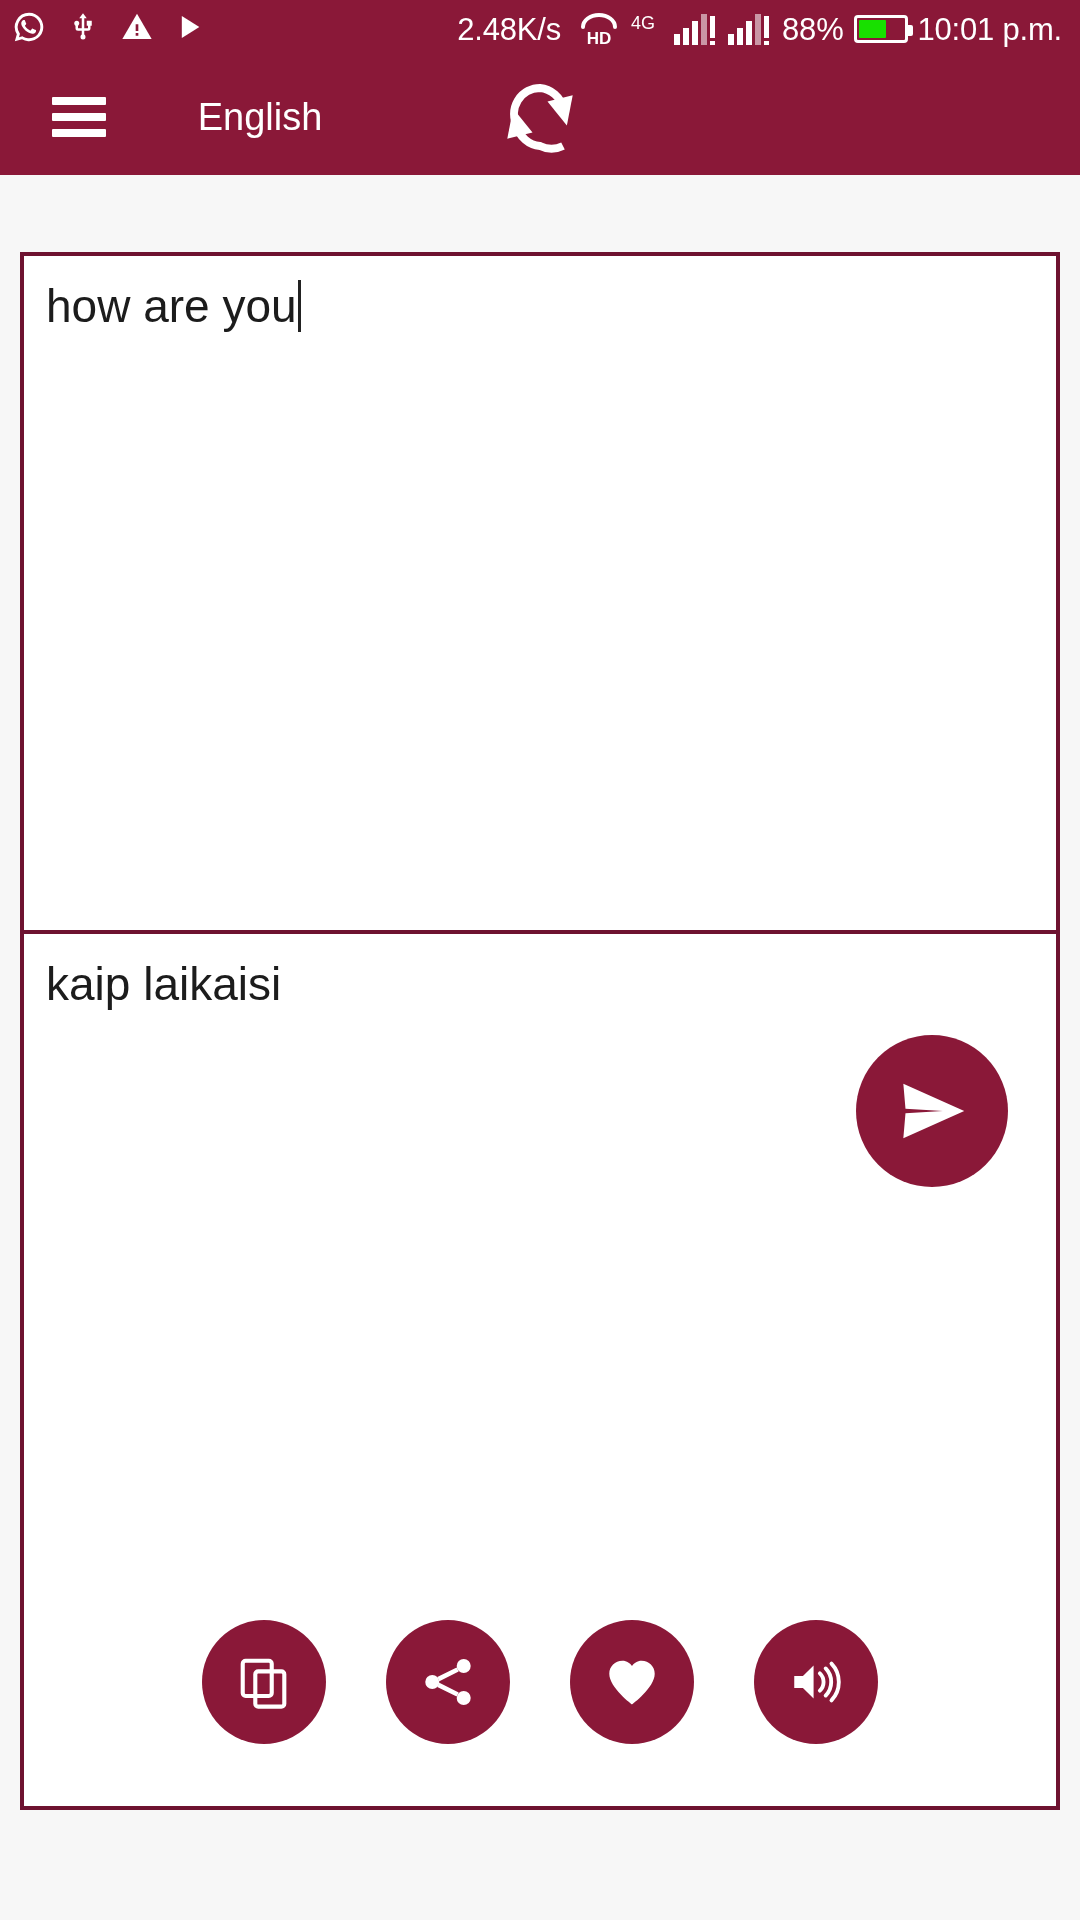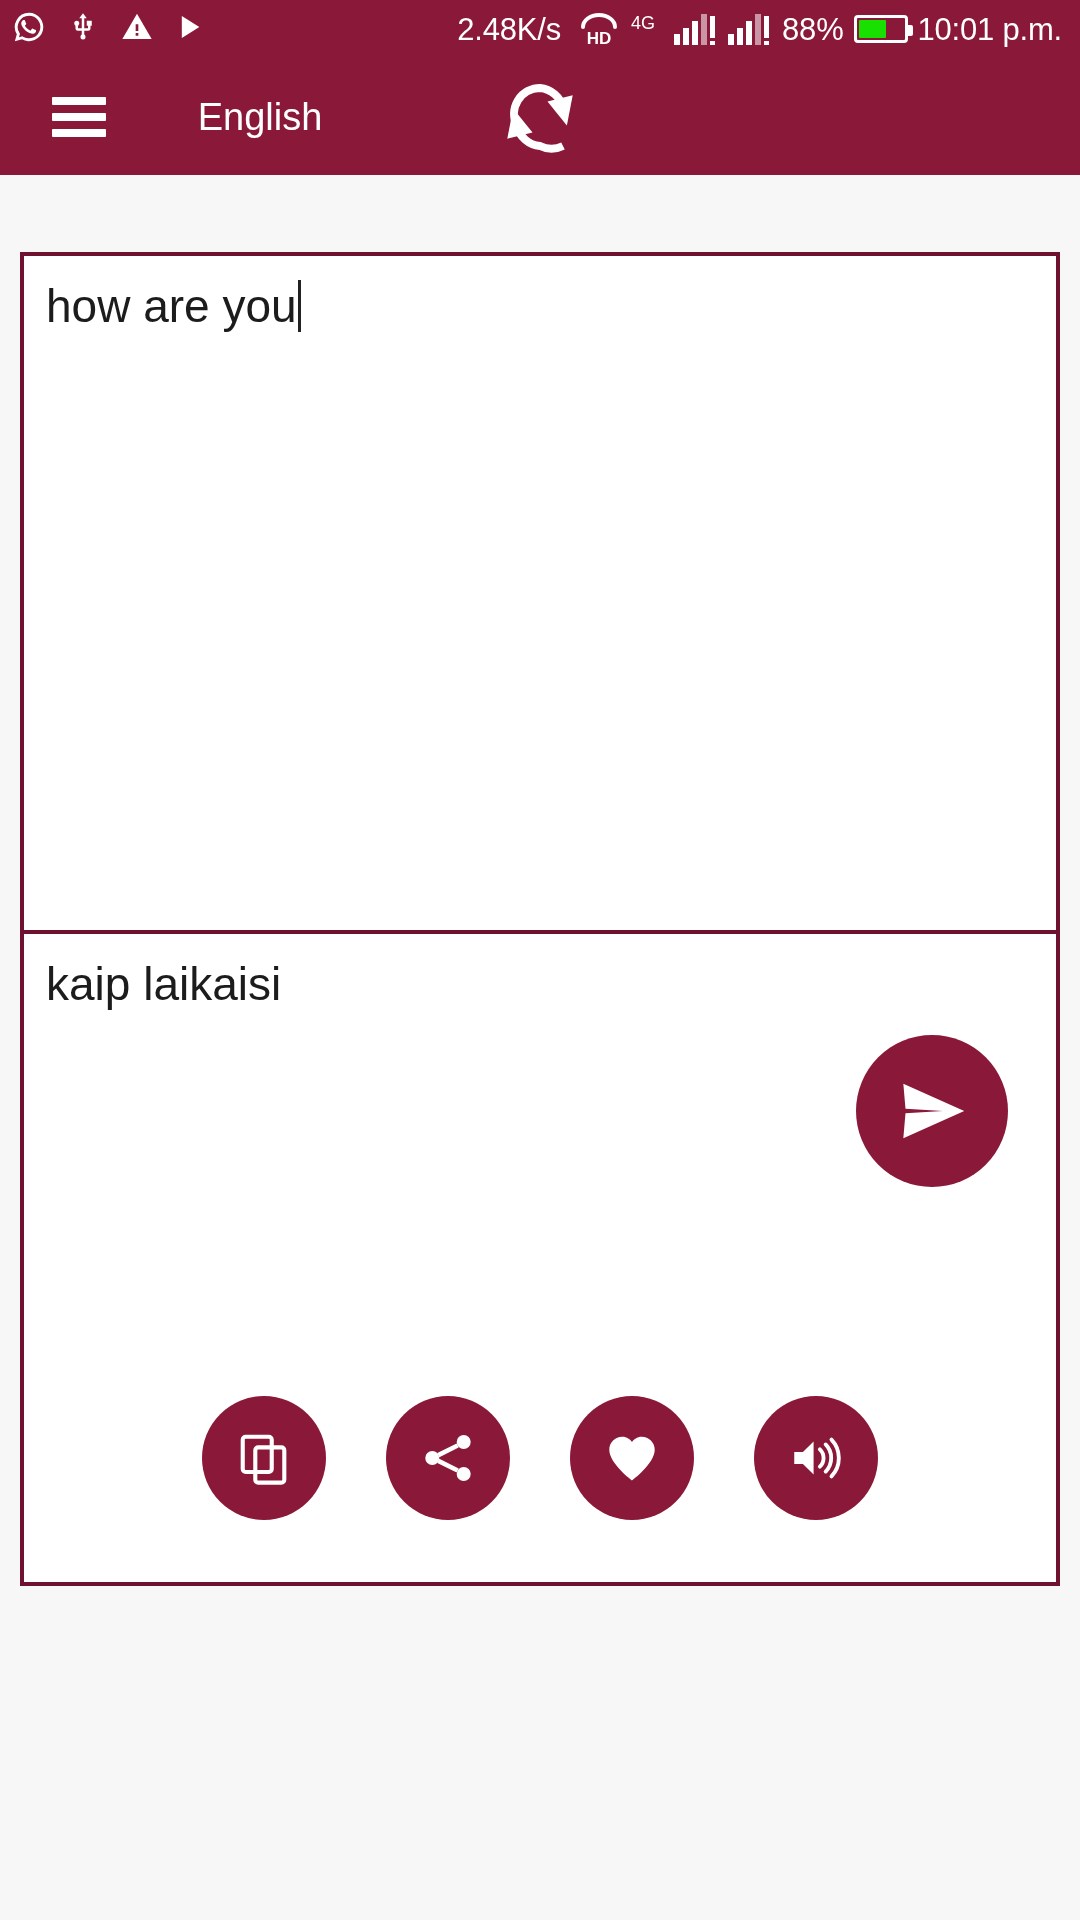"kaip laikaisi" .panel-target { height: 656px -> 880px }
